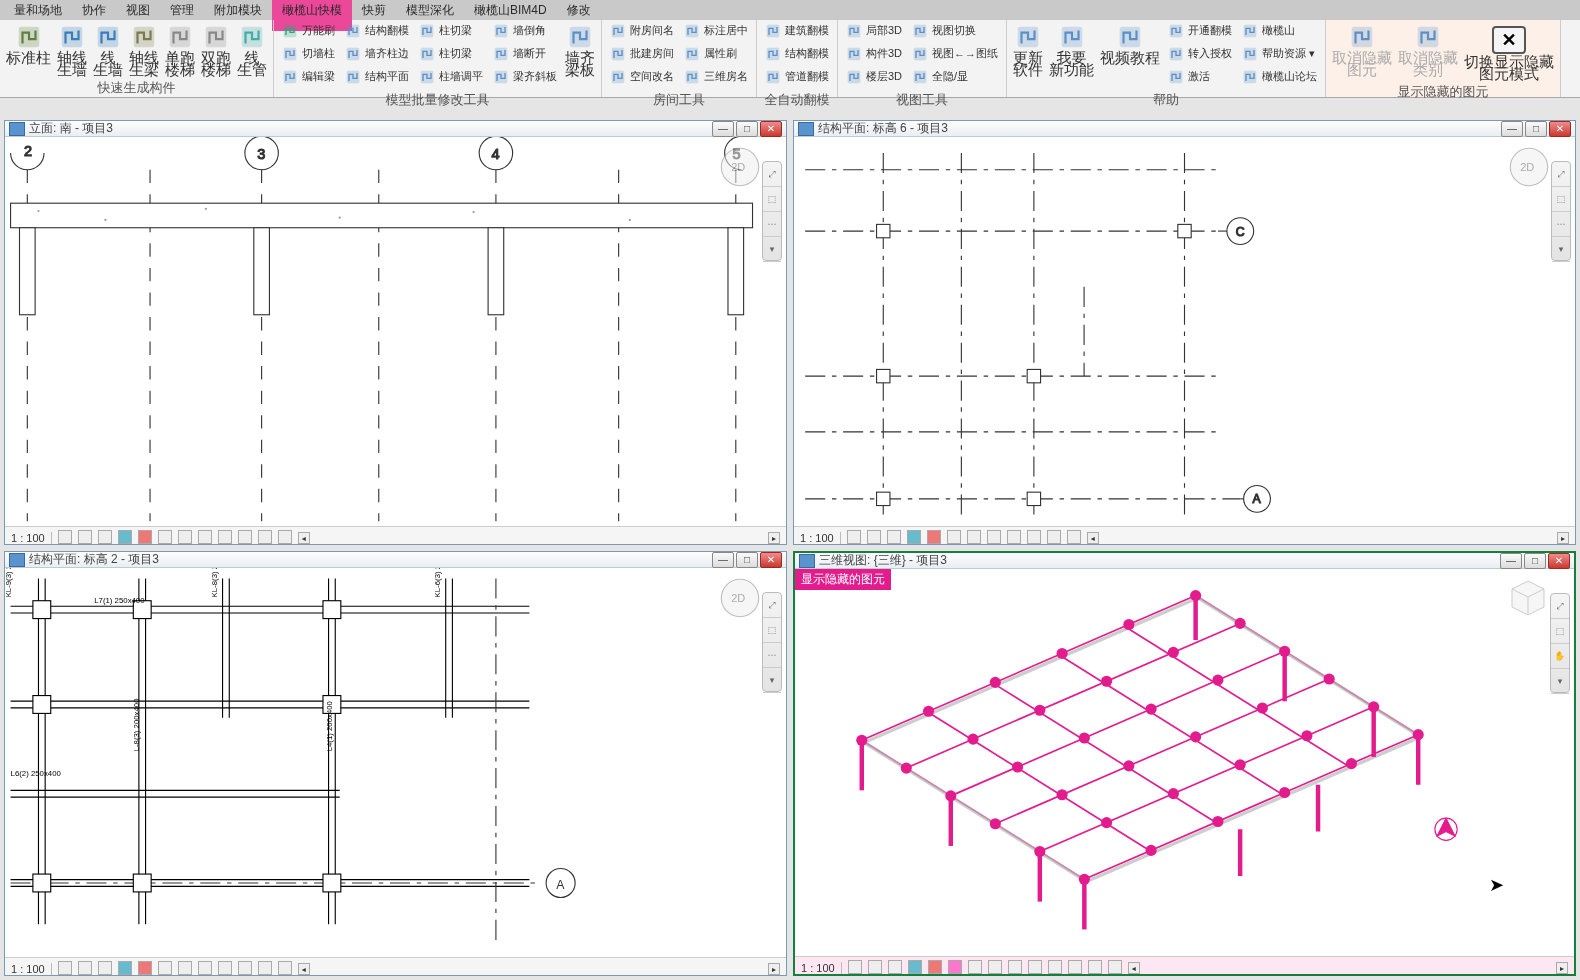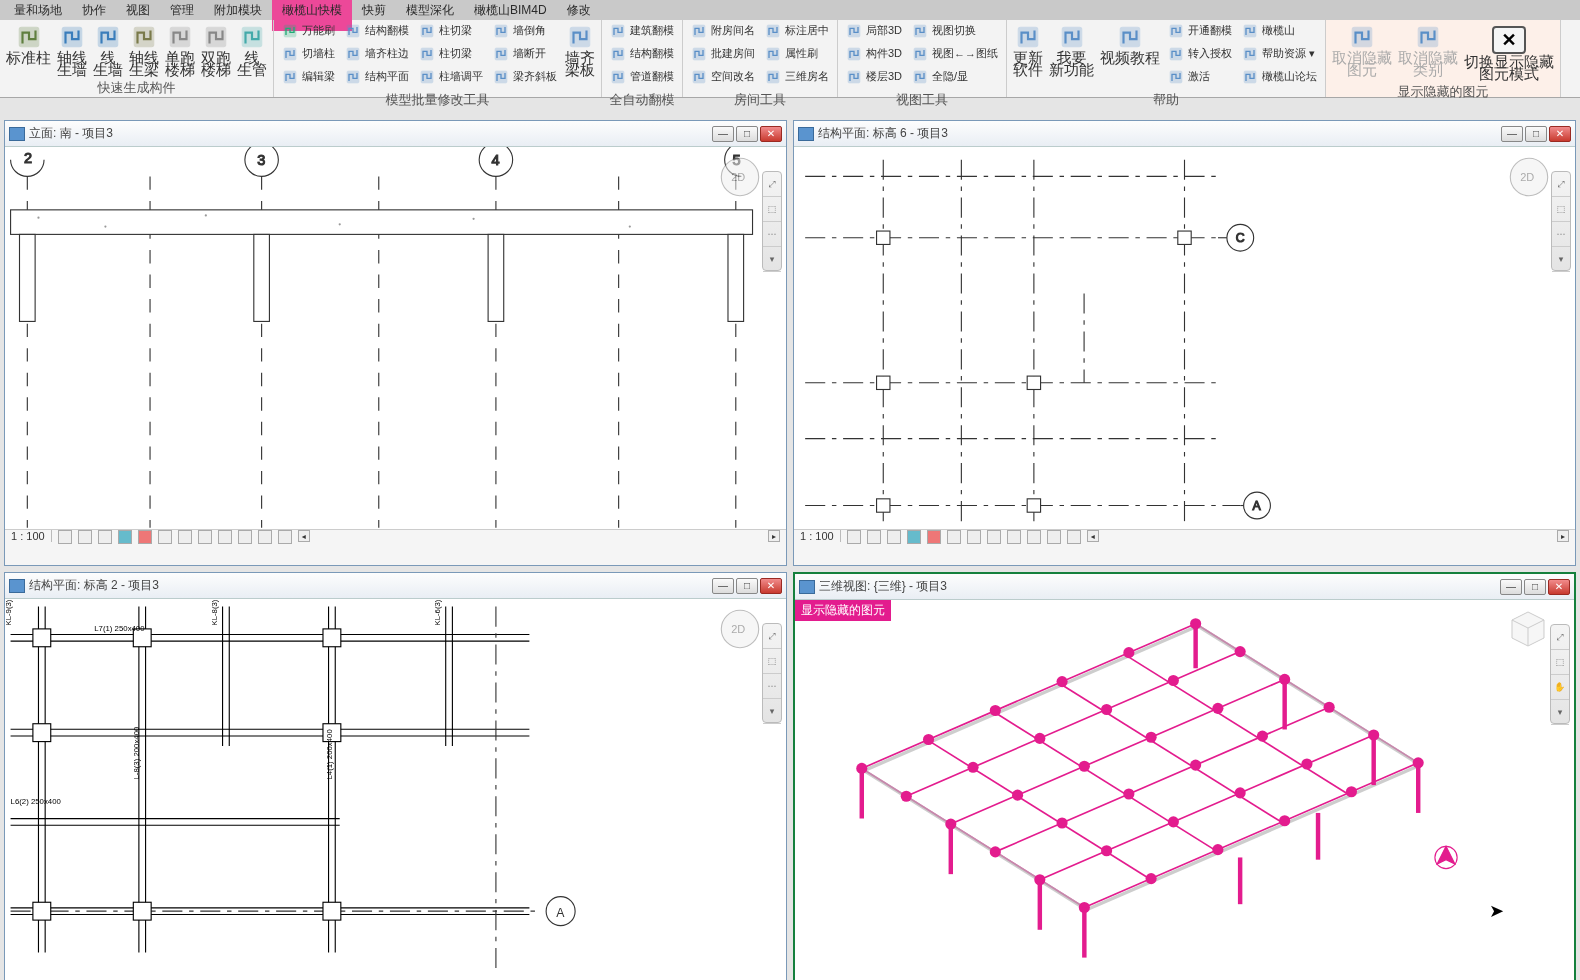"建筑翻模" div.ribbon-group { order: before "附房间名" -> after "附房间名" }
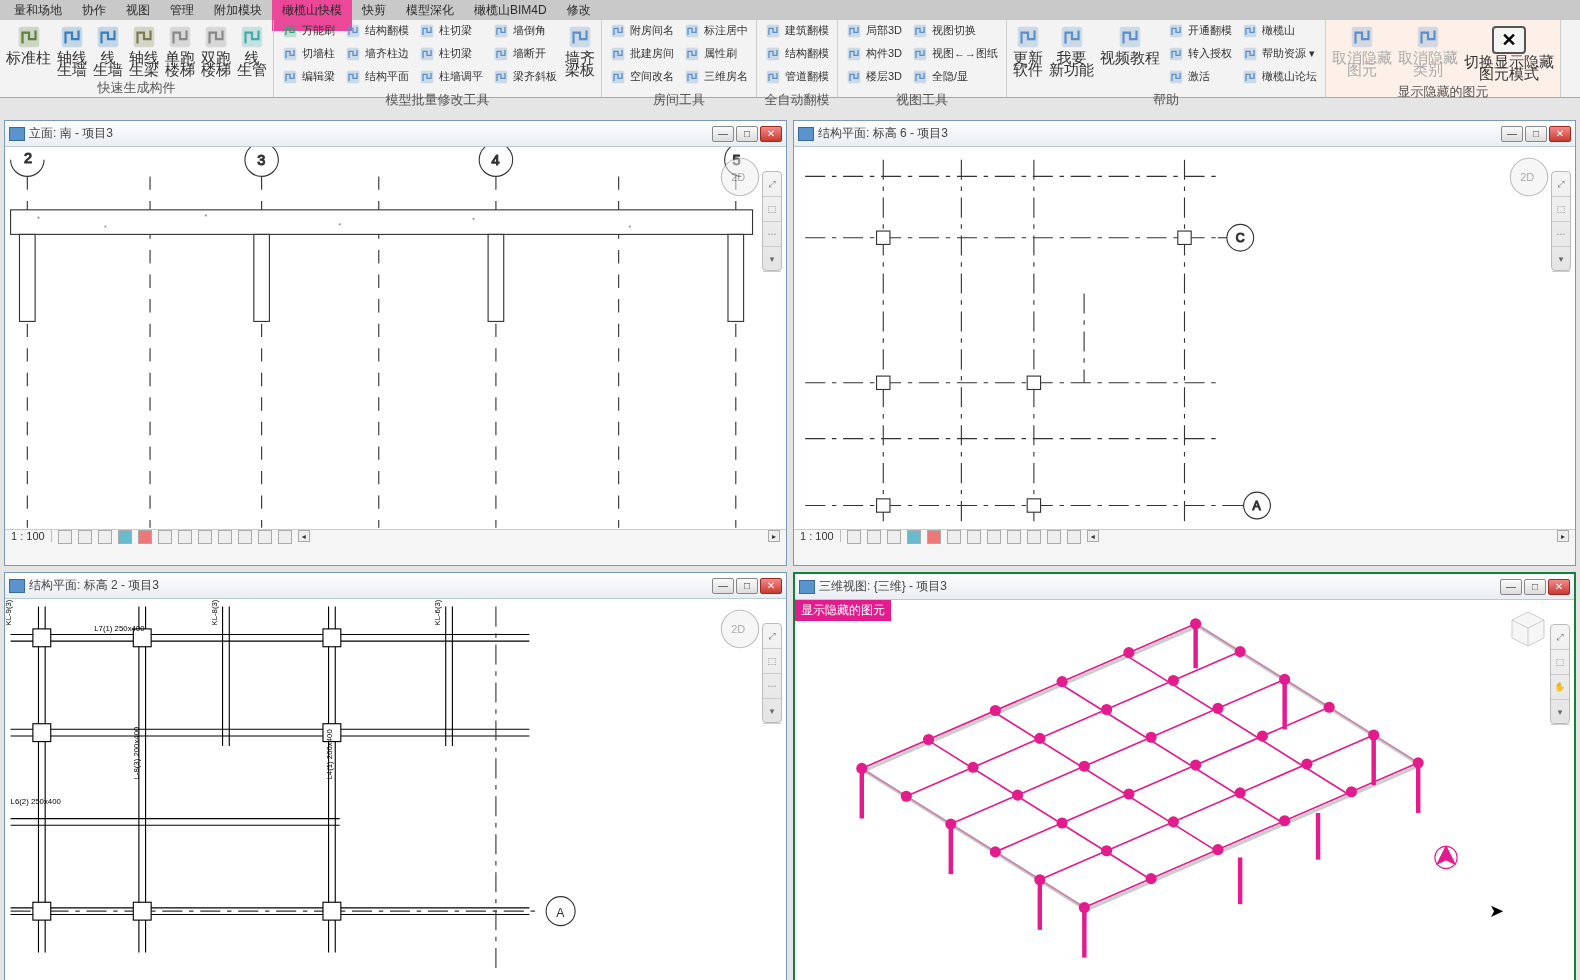"立面: 南 - 项目3" .panel-title { height: 26px -> 16px }
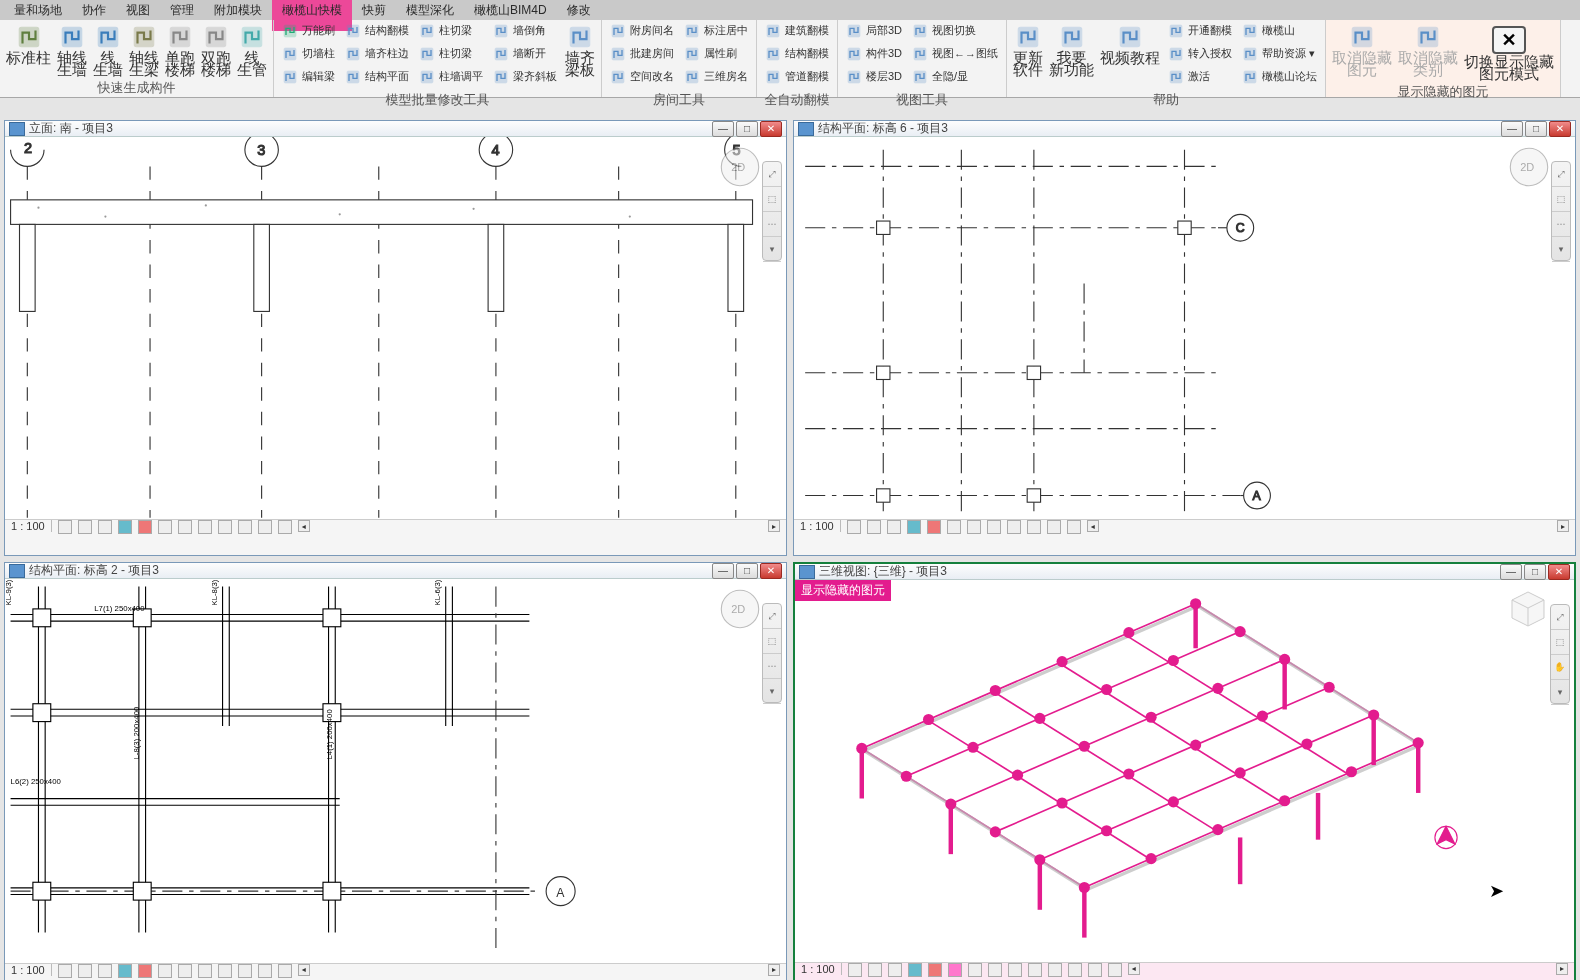"1 : 100" .statusbar { align-items: flex-start -> flex-end; height: 36px -> 18px }
